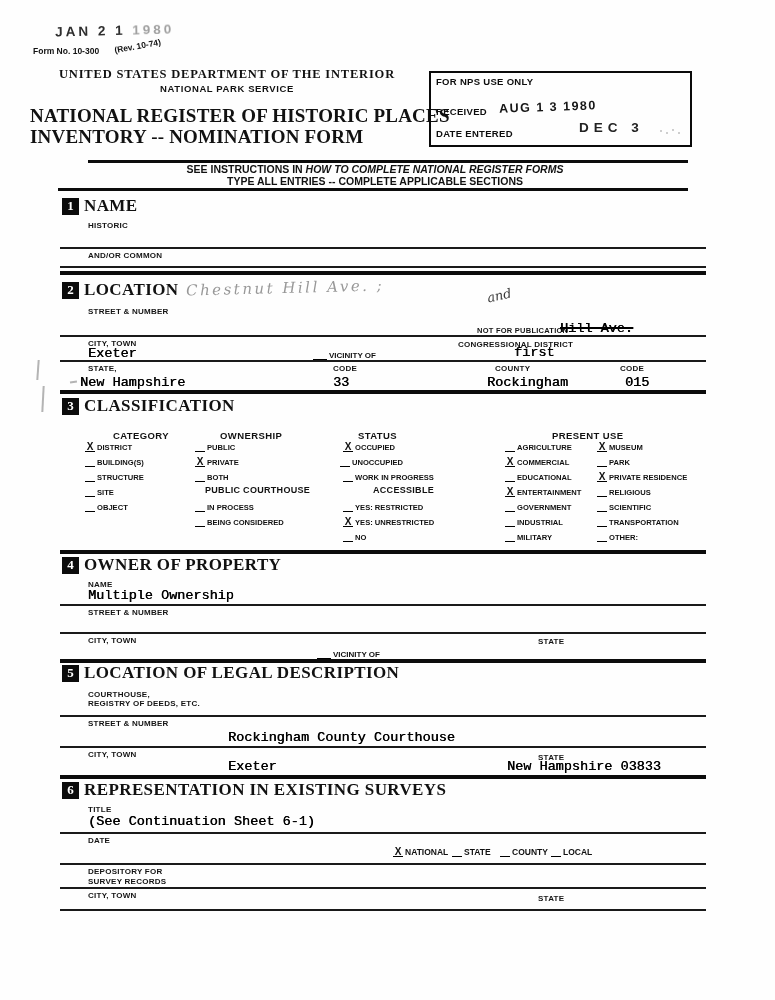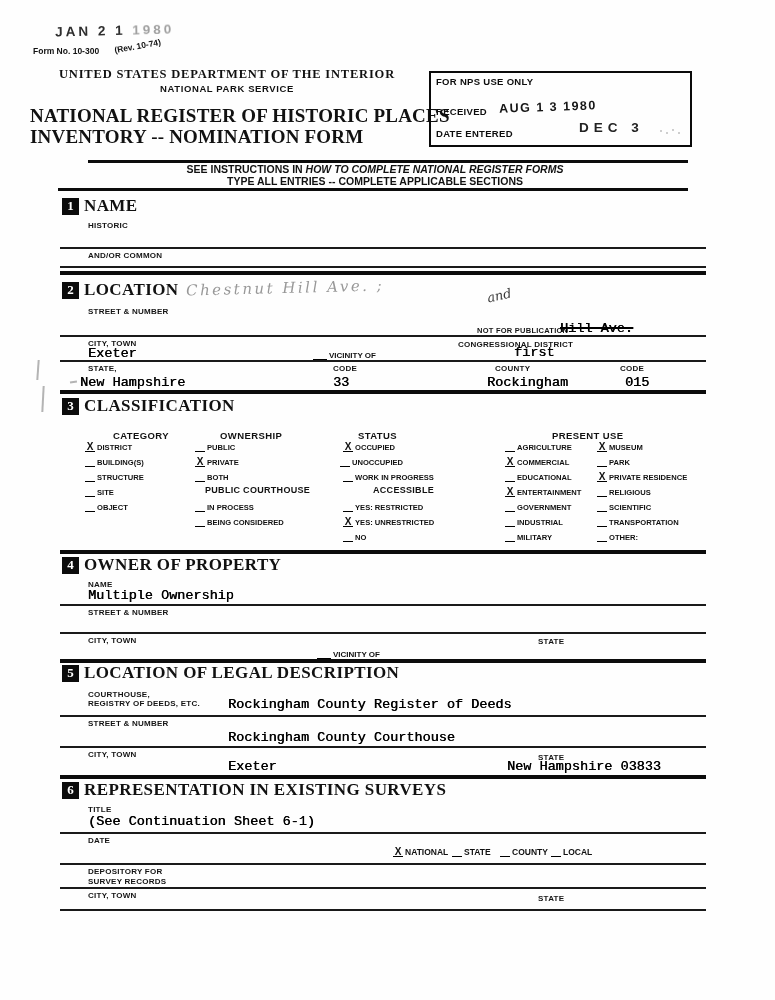"Rockingham County Register of Deeds" span.typed { html: <span>Rockingham County Register of Deeds</span> -> none }
